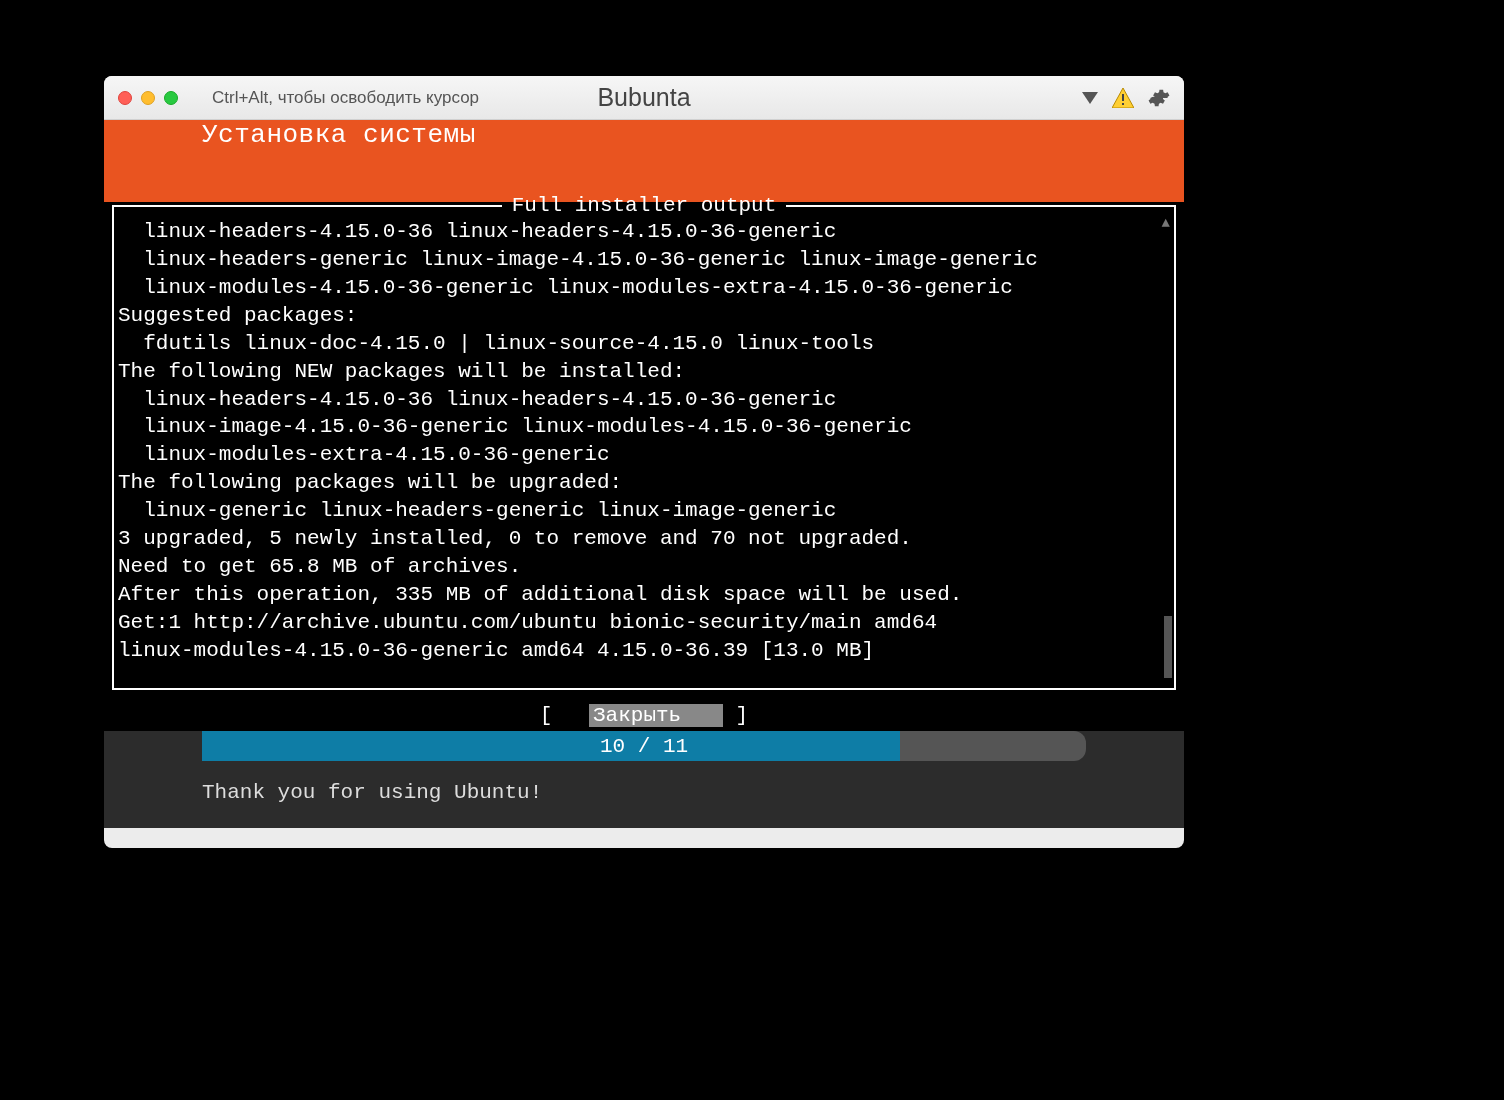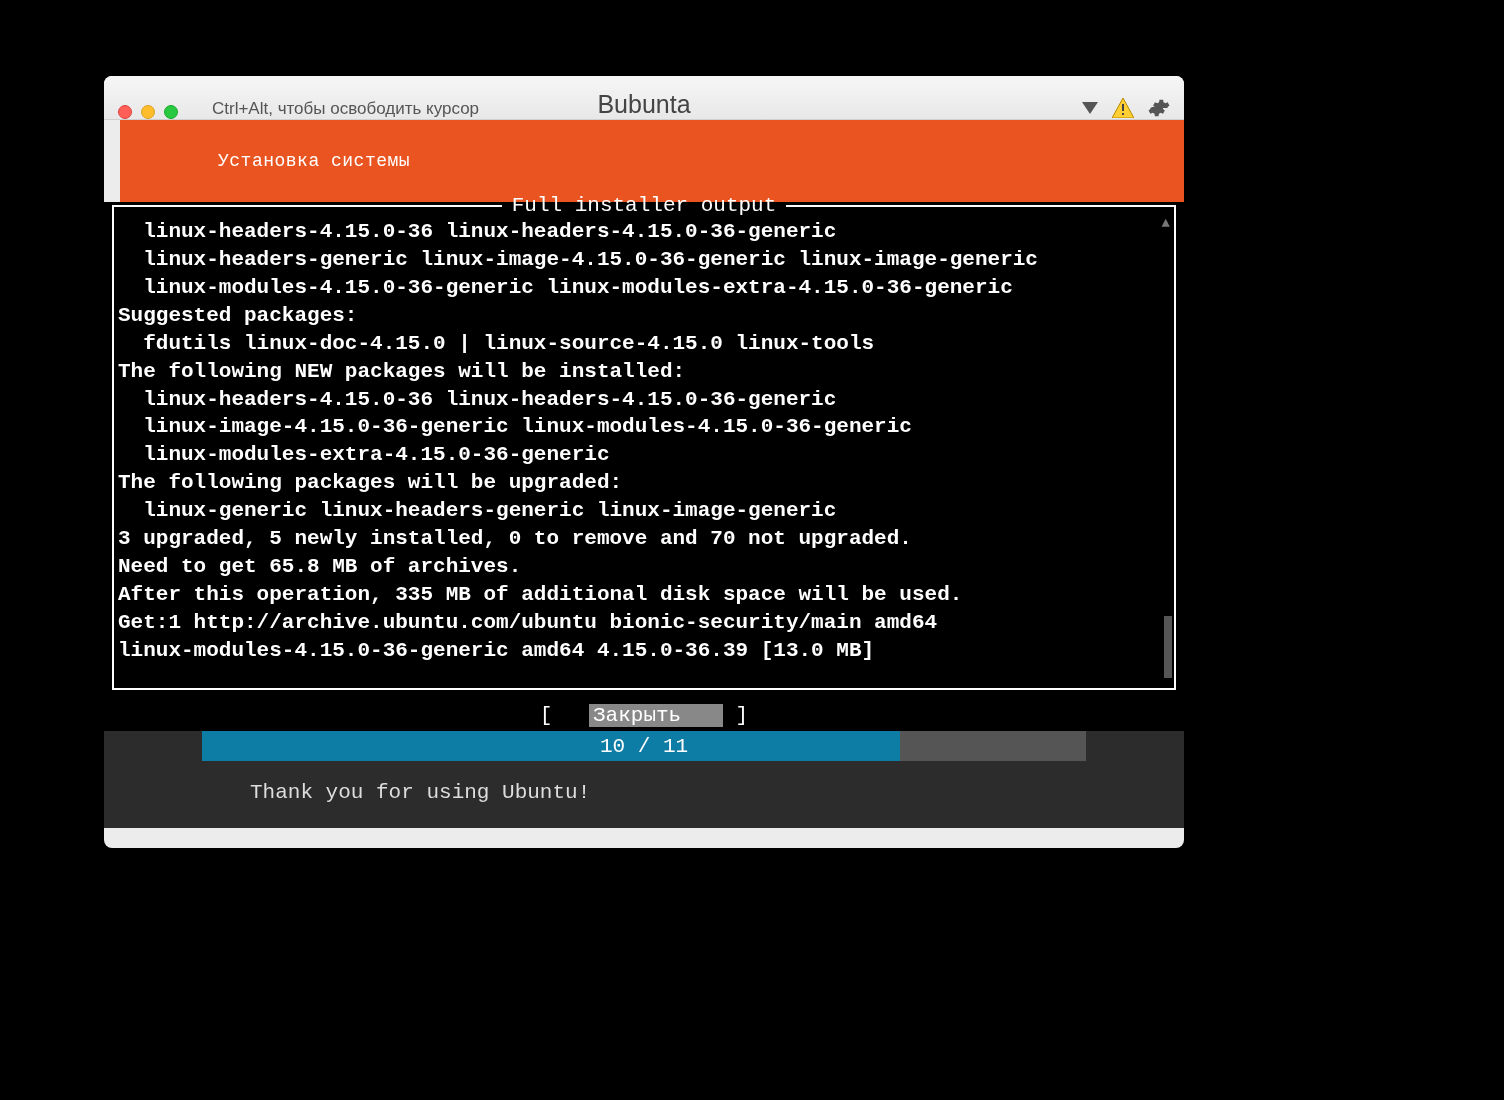"Ctrl+Alt, чтобы освободить курсор" .titlebar { align-items: flex-end -> center }
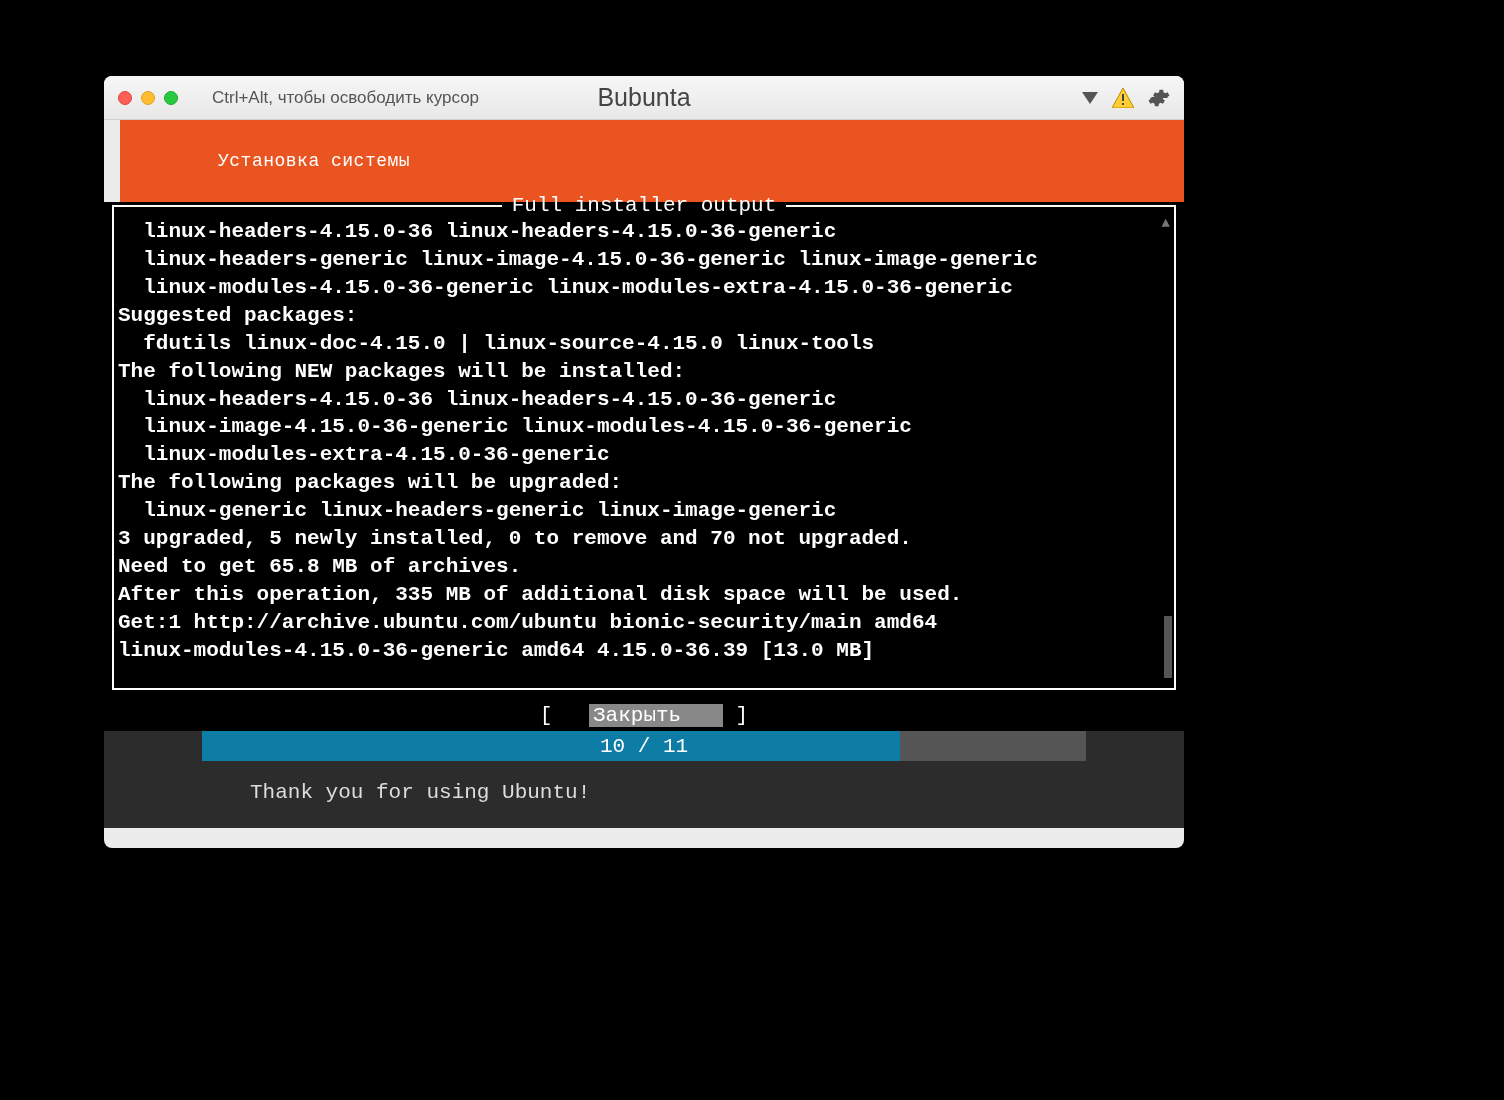"Установка системы" .install-header { align-items: center -> flex-start; font-size: 18px -> 26px; margin-left: 16px -> none }
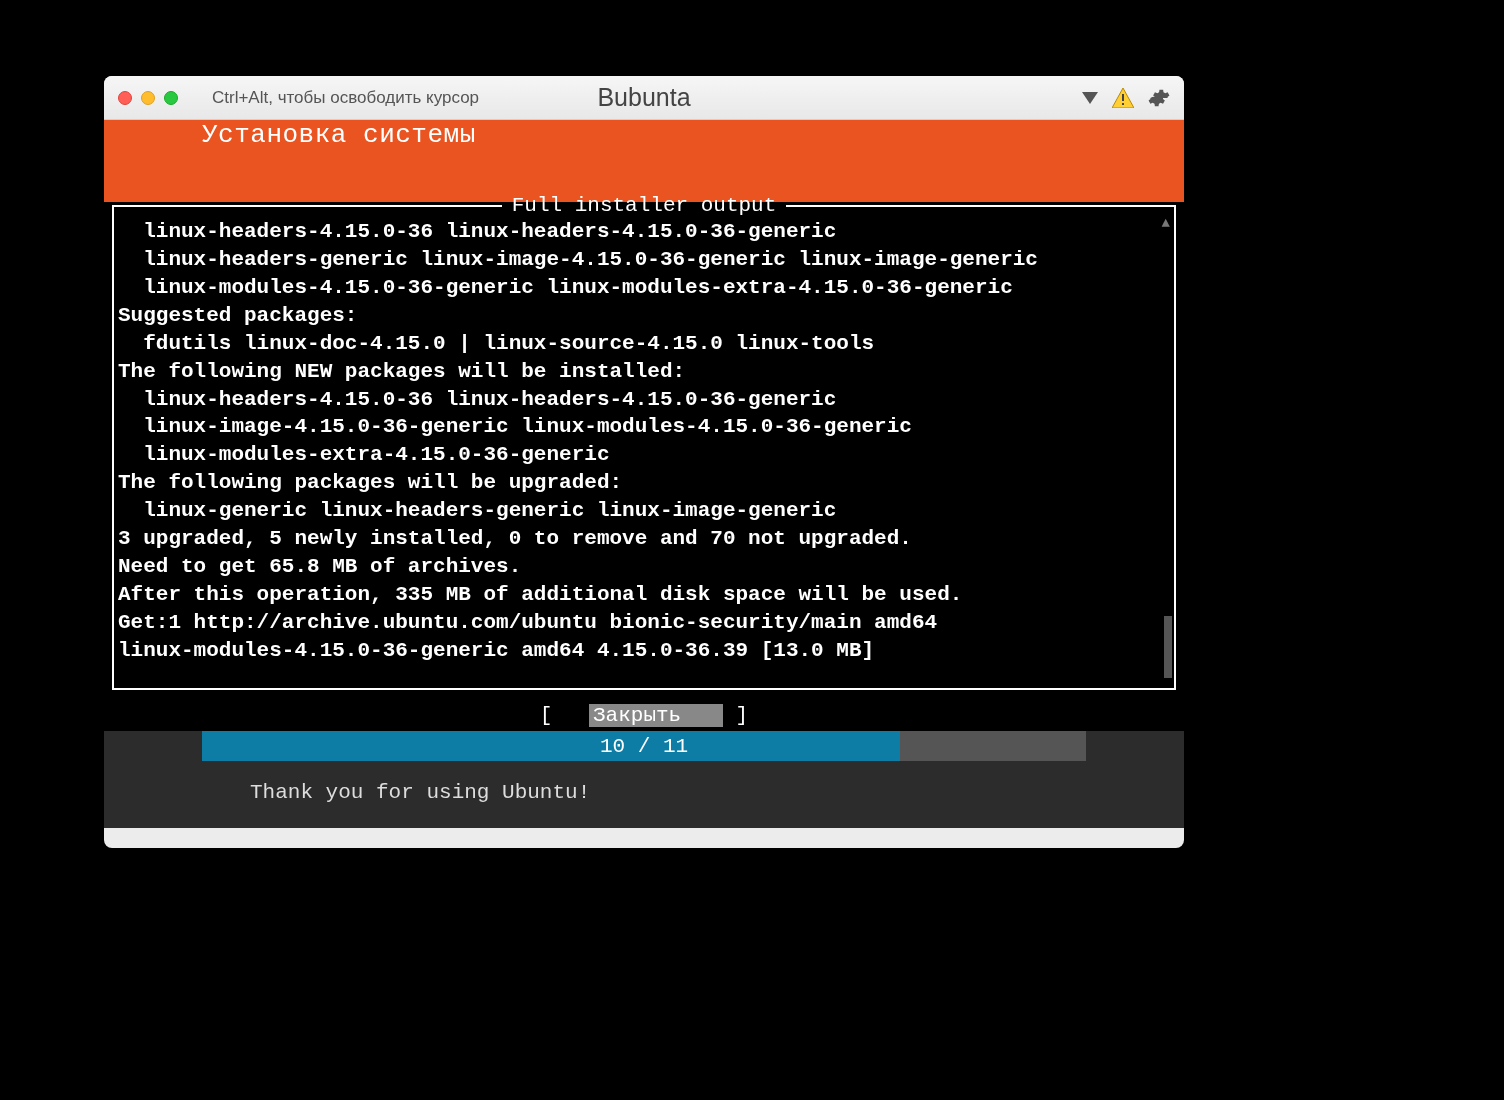"linux-headers-4.15.0-36" .term-body { font-weight: bold -> none }
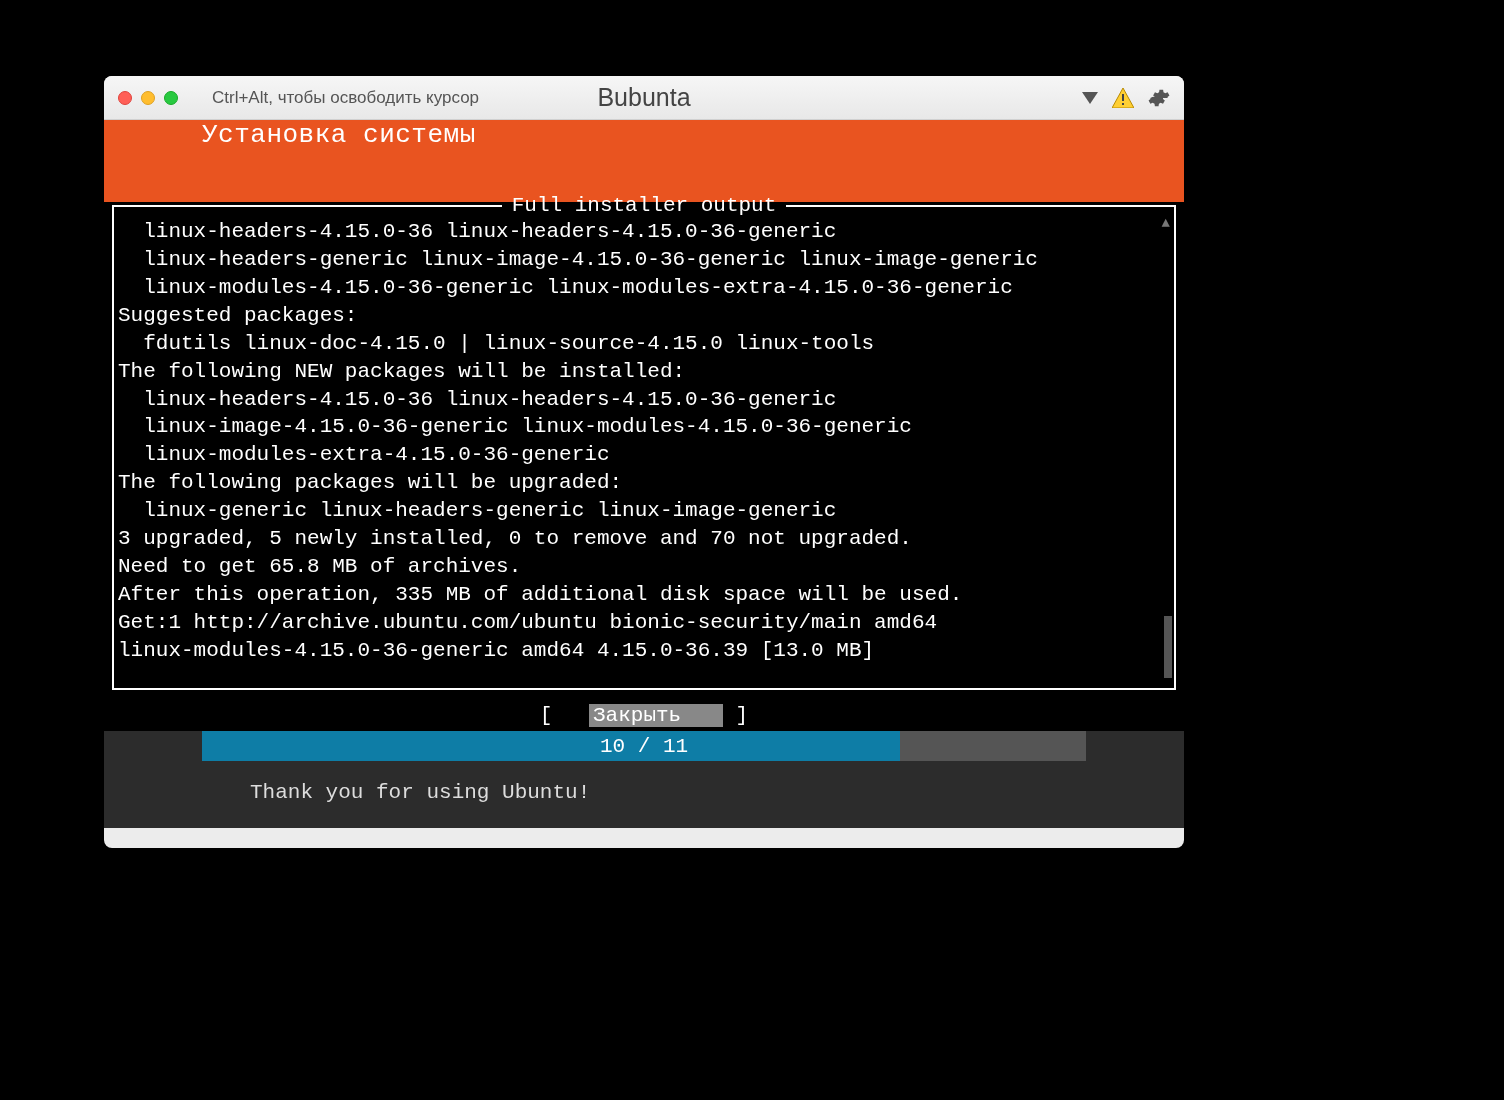"10 / 11" .progress-bar { border-radius: none -> 12px }
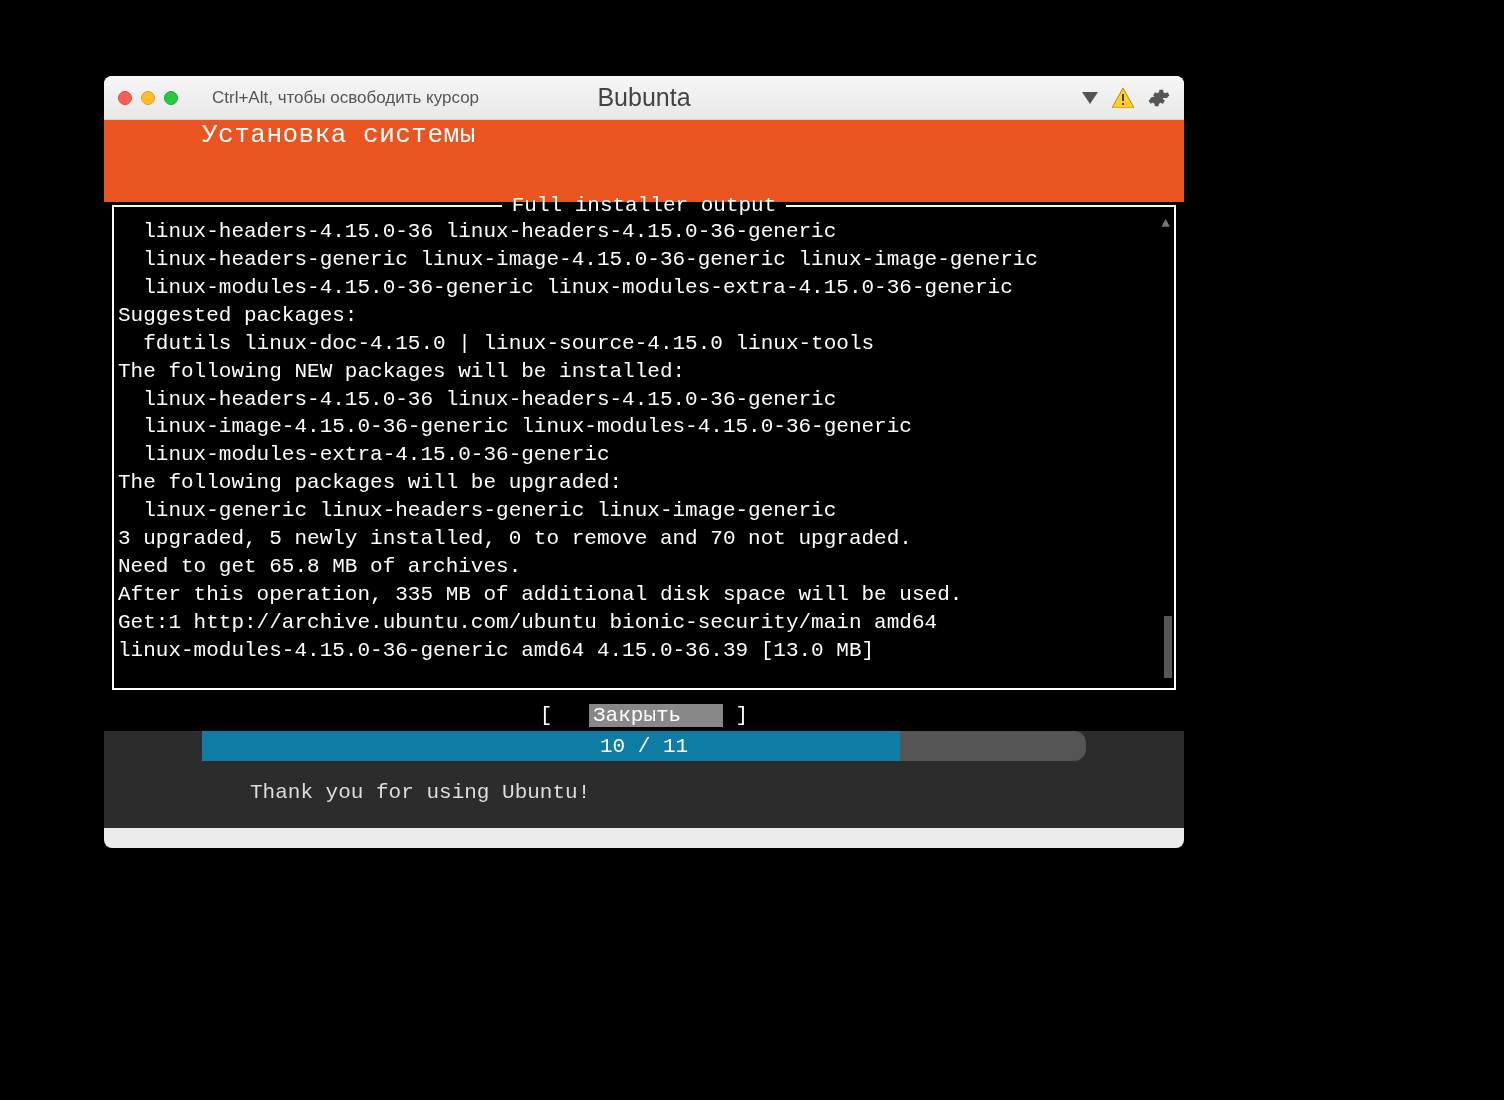"Thank you for using Ubuntu!" .thanks-row { margin-left: 48px -> none }
